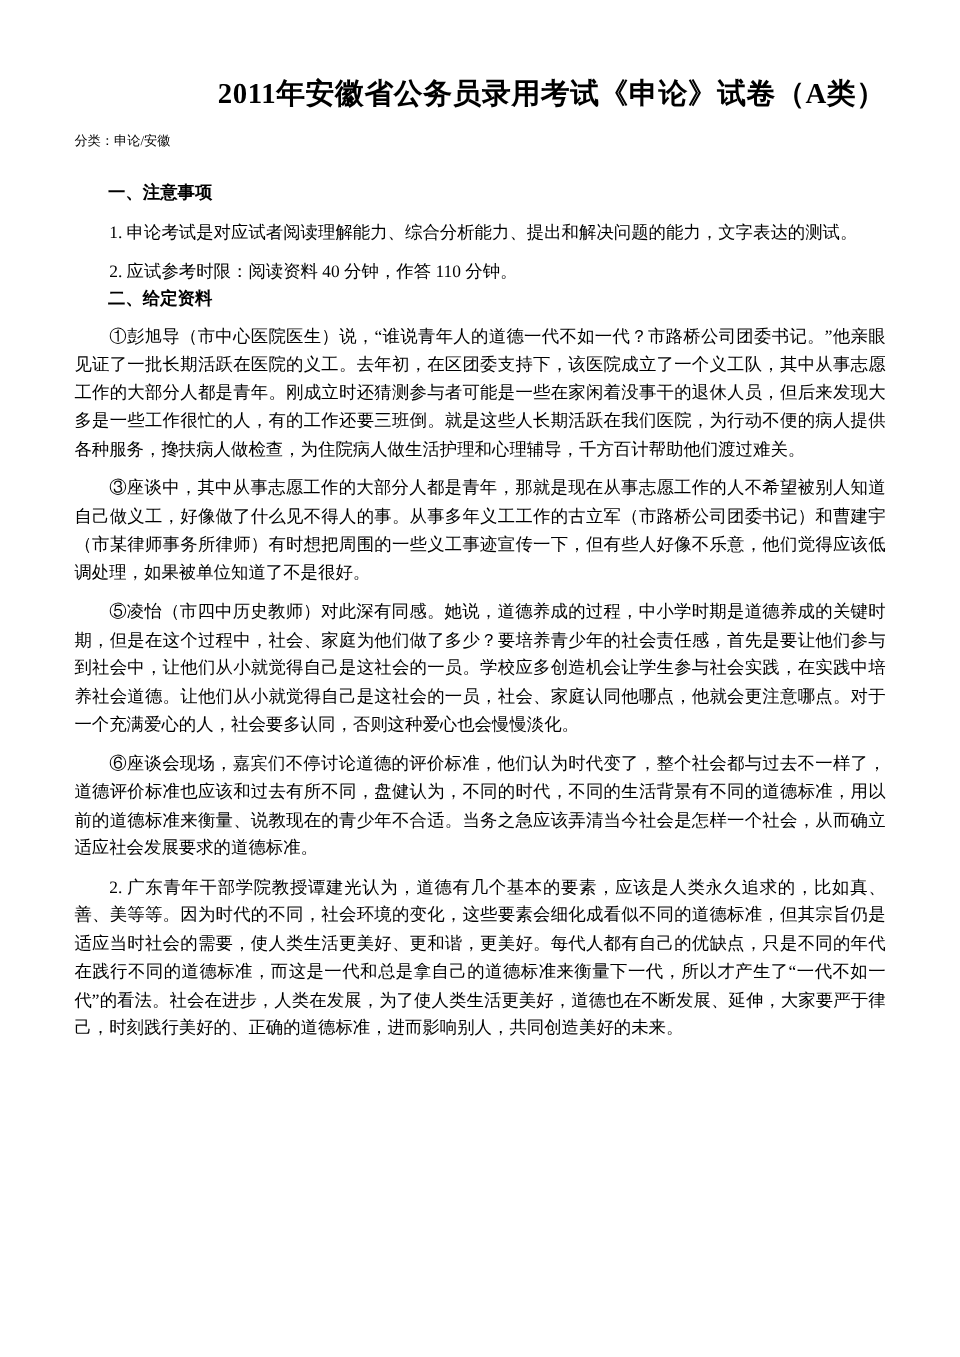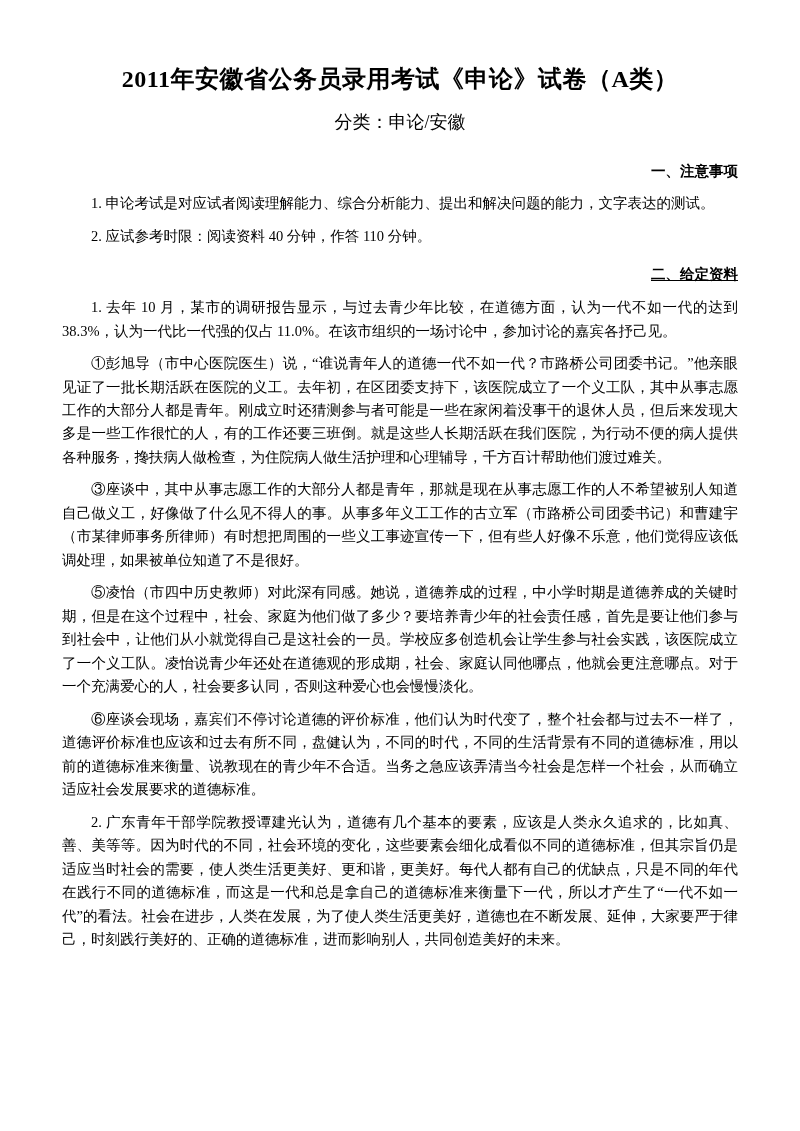"2011年安徽省公务员录用考试《申论》试卷（A类）" .doc-title { text-align: center -> right }
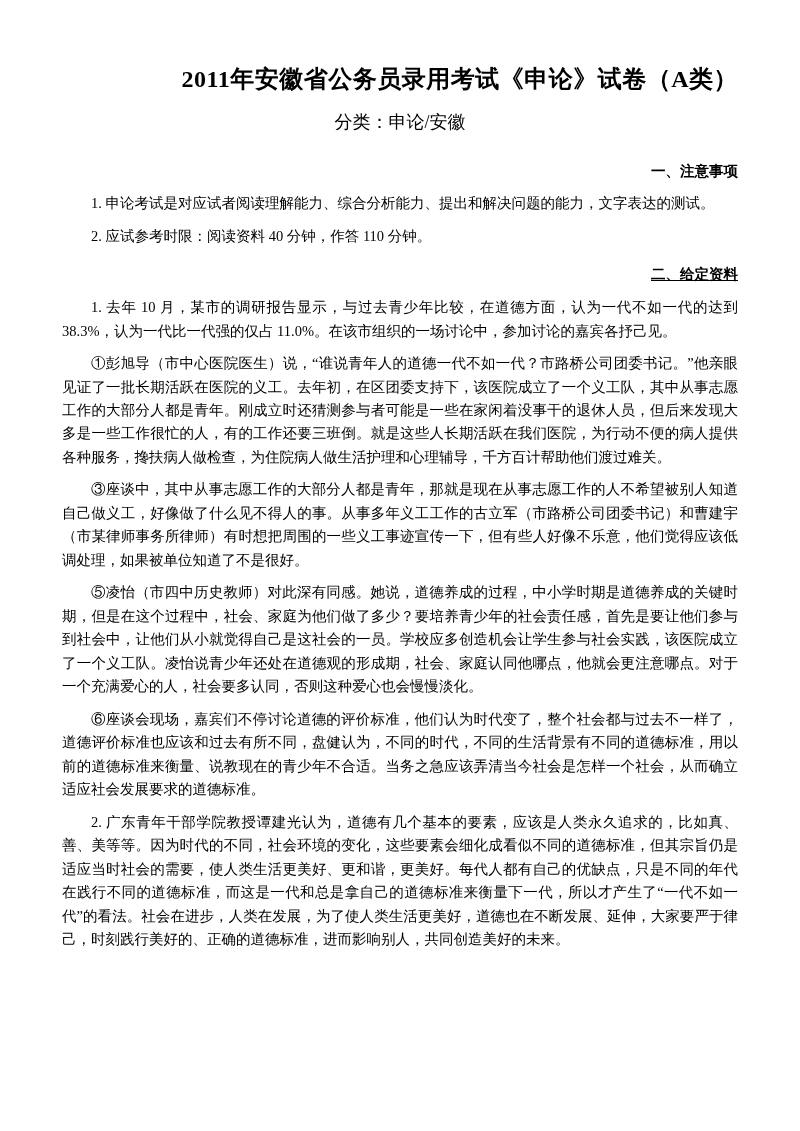"分类：申论/安徽" .doc-subtitle { font-size: 18px -> 11px; text-align: center -> left }
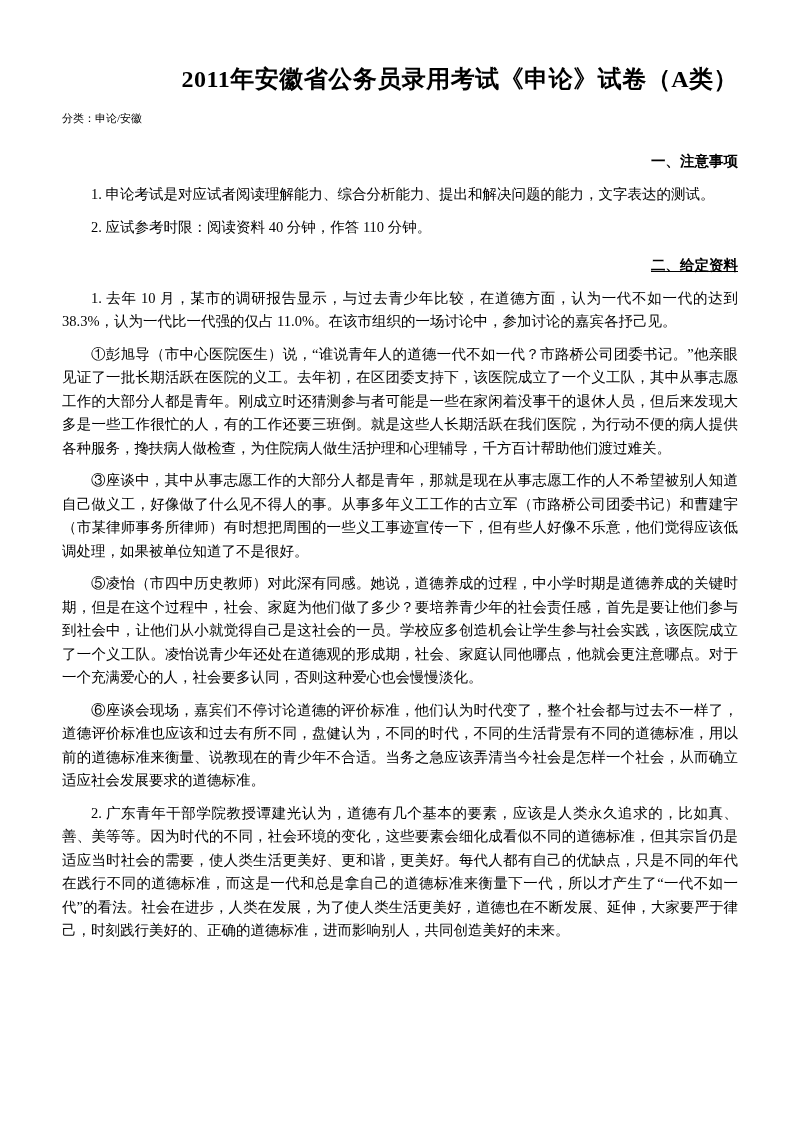"一、注意事项" .section-heading { text-align: right -> none }
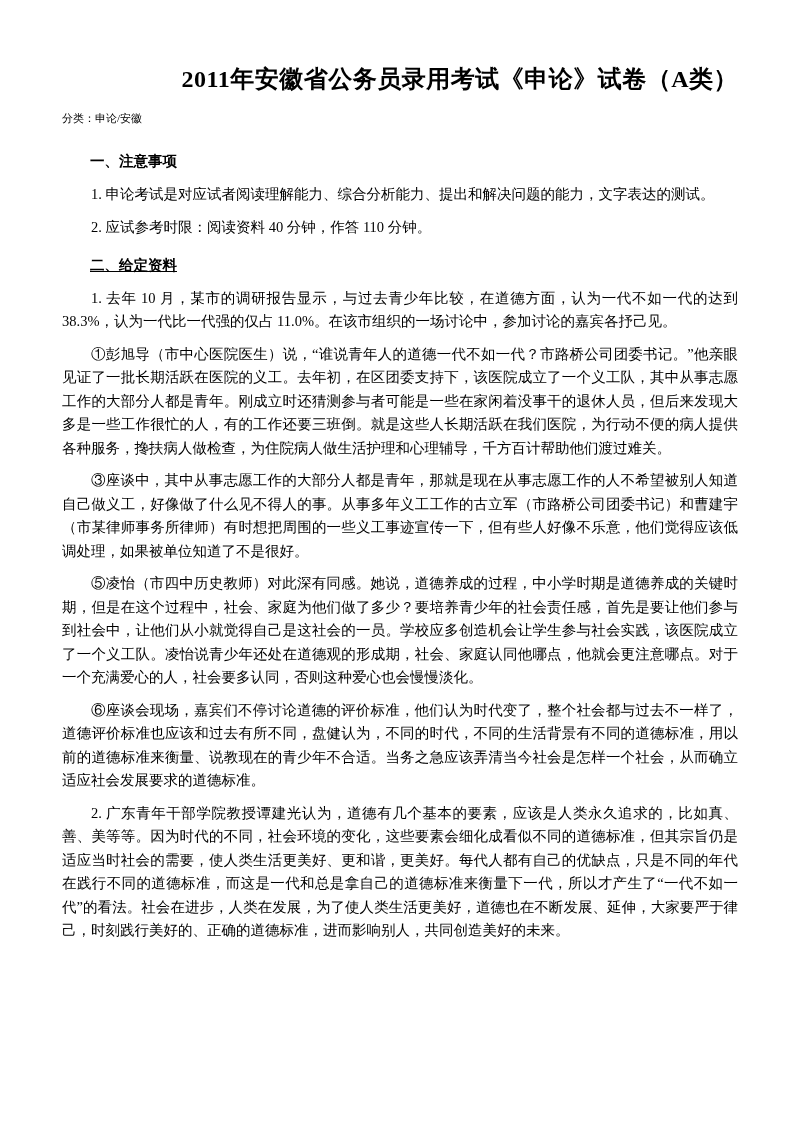"二、给定资料" .section-heading.tight { margin-top: 16px -> 0; text-decoration: underline -> none }
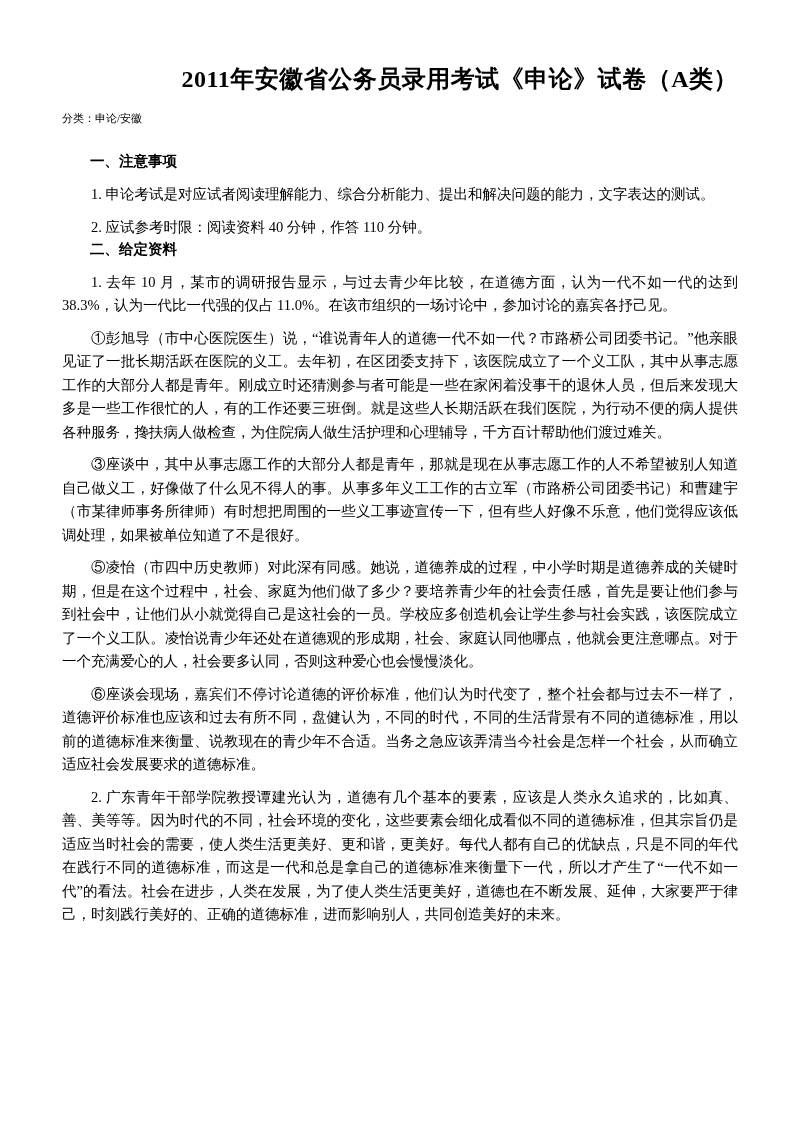"1. 去年 10" p.para { html: <p>1. 去年 10 月，某市的调研报告显示，与过去青少年比较，在道德方面，认为一代不如一代的达到 38.3%，认为一代比一代强的仅占 11.0%。在该市组织的一场讨论中，参加讨论的嘉宾各抒己见。</p> -> none }
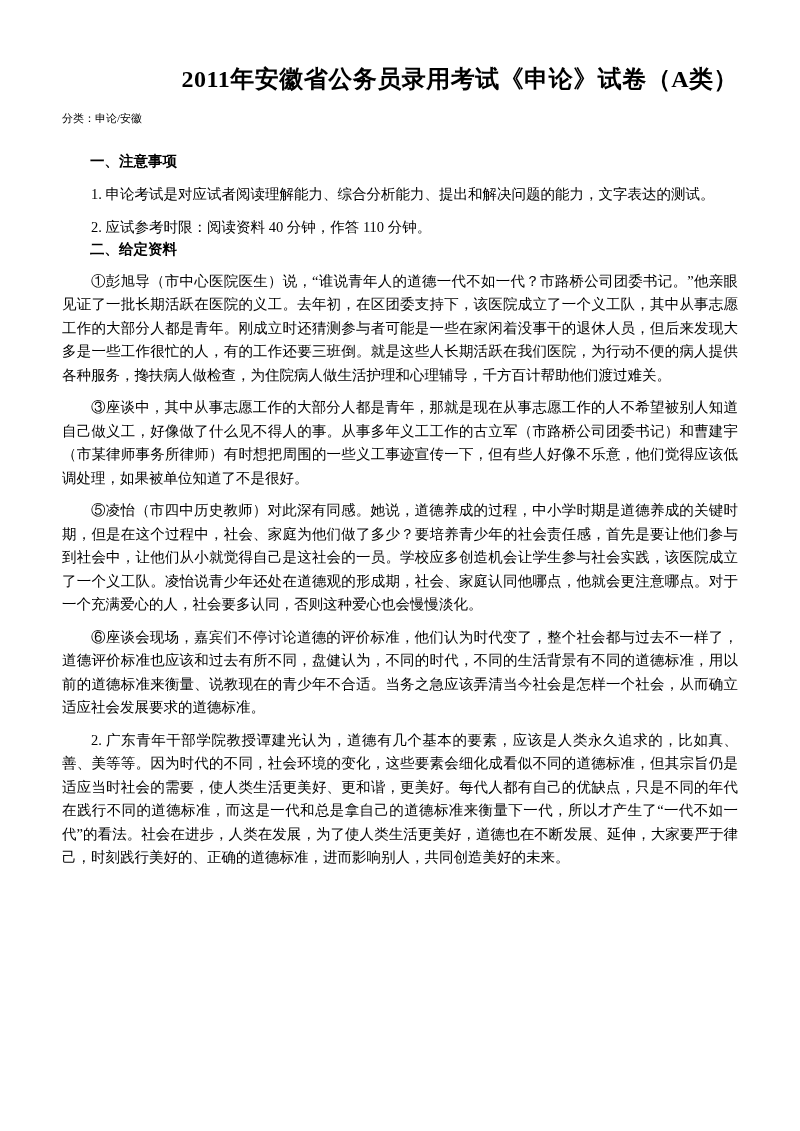"⑤凌怡（市四中历史教师）对此深有同感。她说，道德养成的过程，中小学时期是道德养成" p.para { text: 该医院成立了一个义工队。凌怡说青少年还处在道德观的形成期 -> 在实践中培养社会道德。让他们从小就觉得自己是这社会的一员 }
